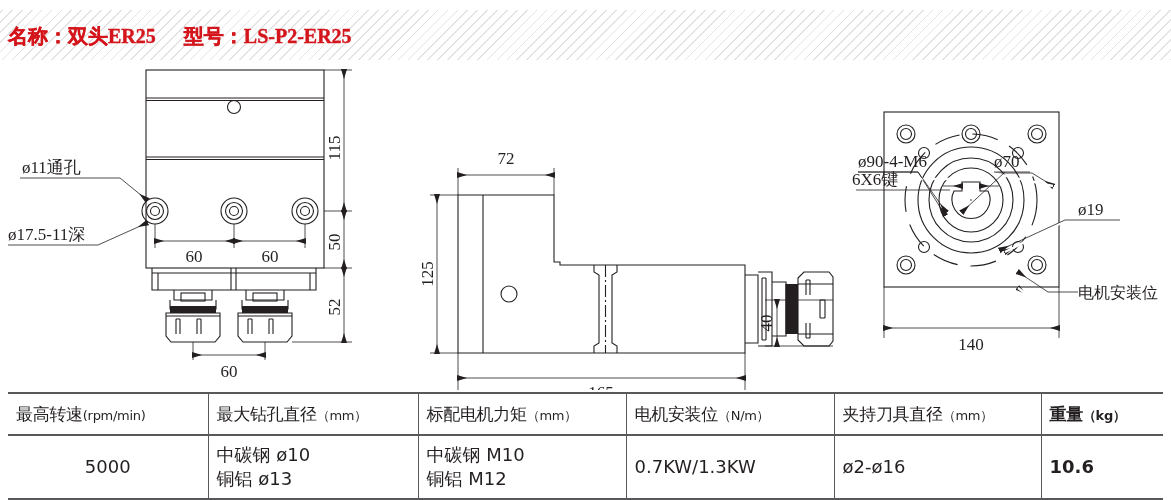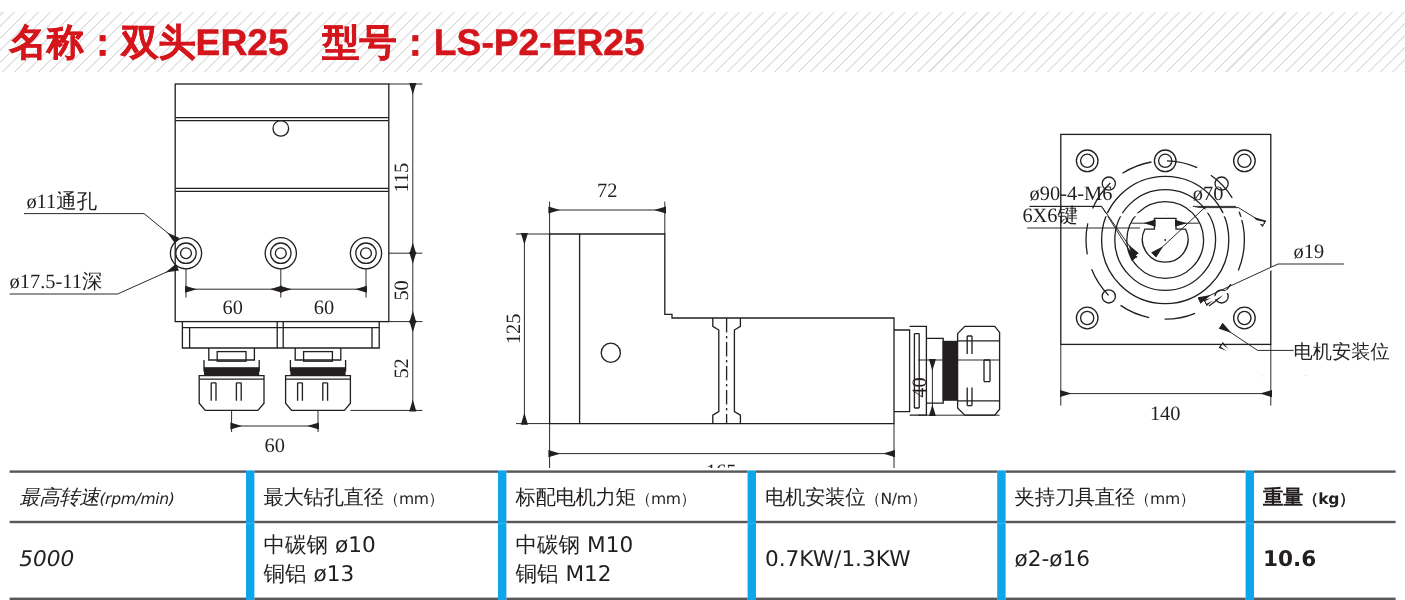"名称：双头ER25 型号：LS-P2-ER25" #header-title { font-family: Liberation Sans, sans-serif -> Liberation Serif, serif; font-size: 31px -> 20px }
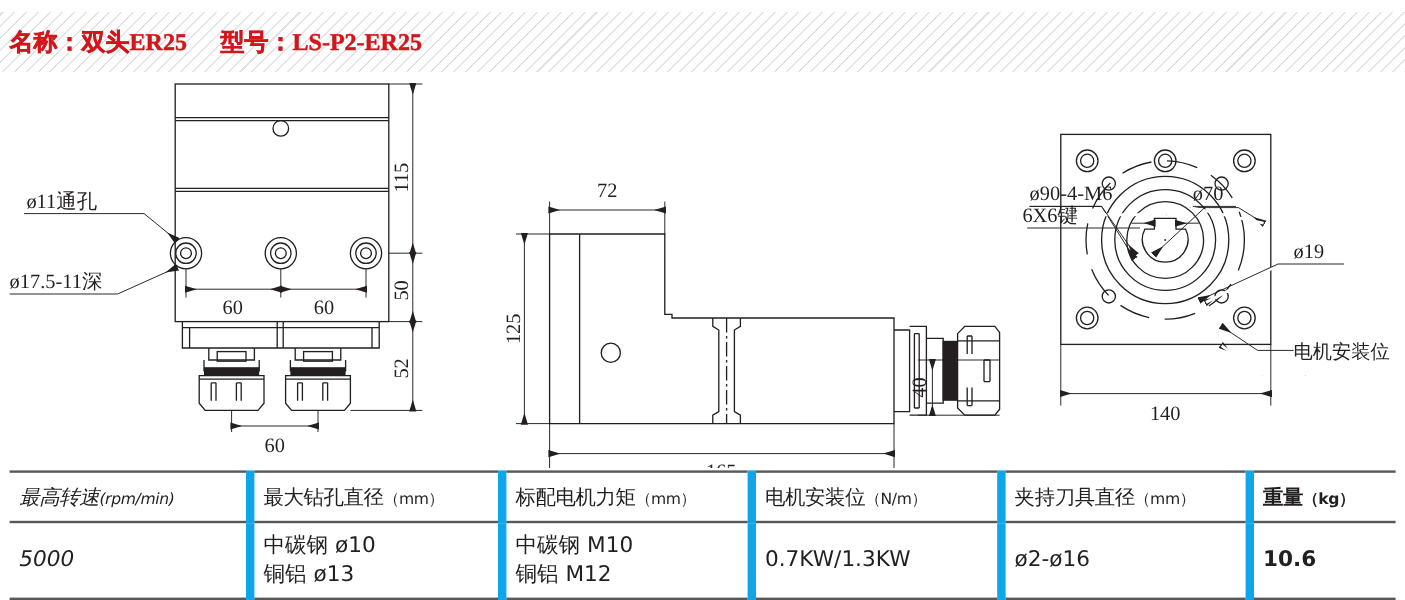"最高转速(rpm/min)" #spec-table td.first { font-style: italic -> none }
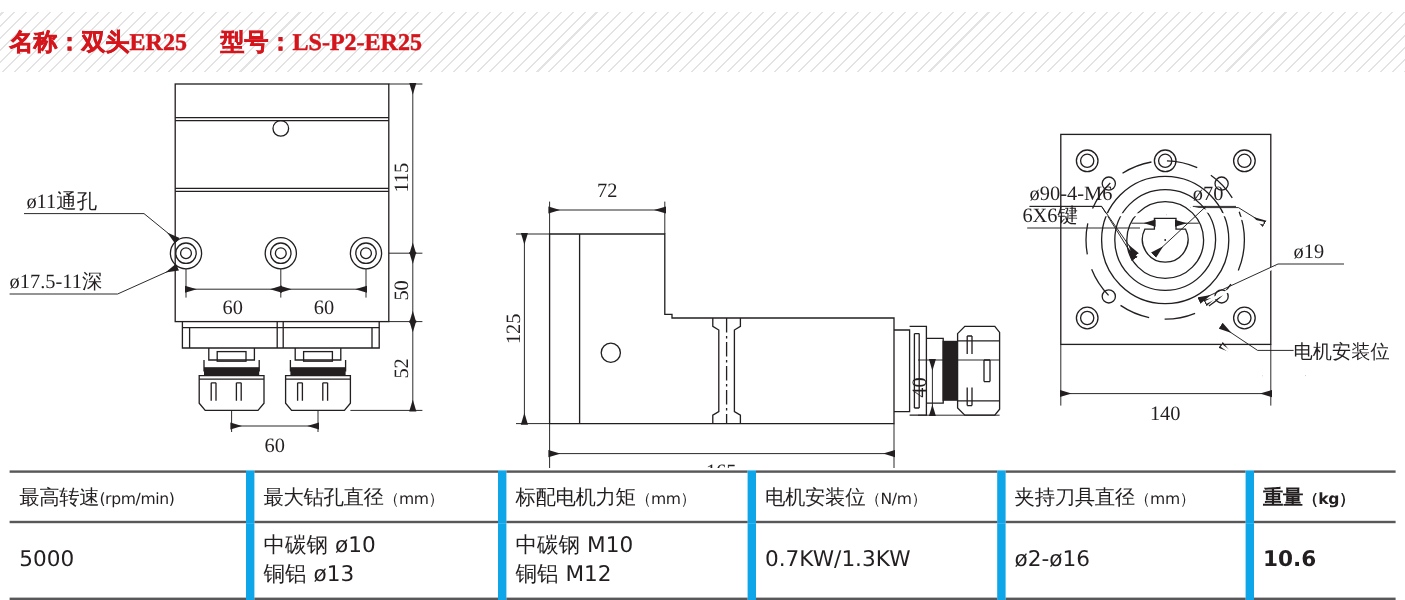"最大钻孔直径（mm）" #spec-table td { border-left: 7px solid #0ea5e9 -> 1px solid #0ea5e9 }
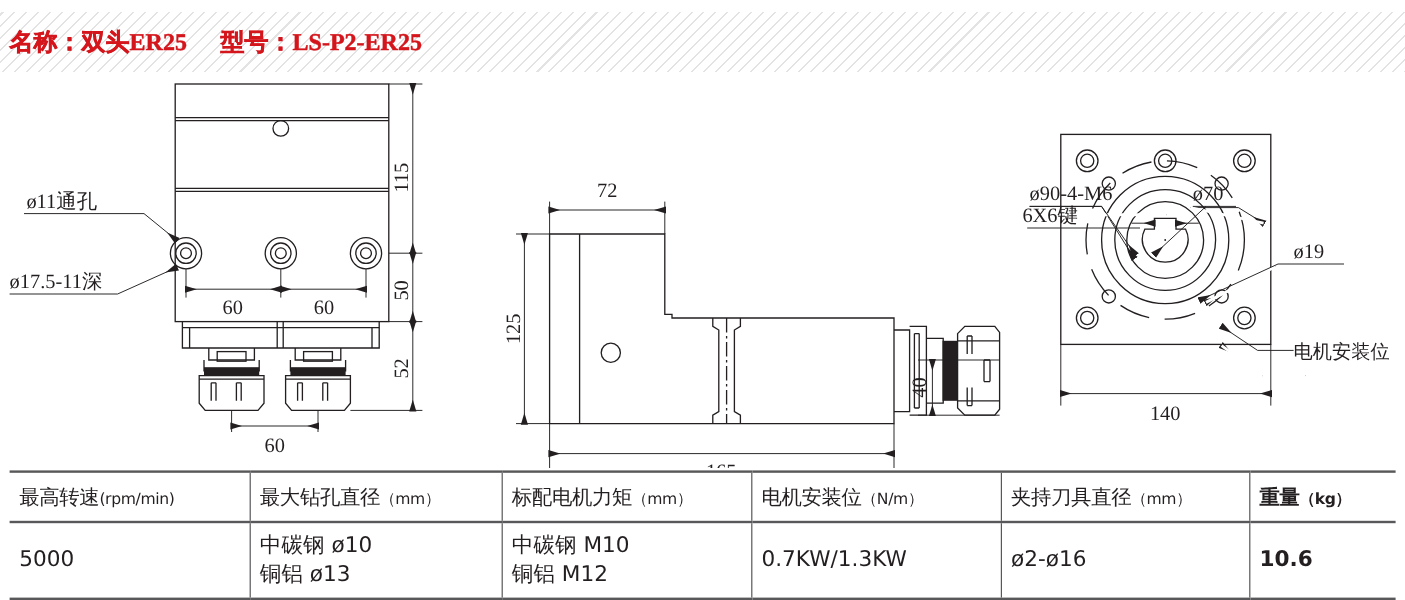"5000" #spec-table td.center { text-align: left -> center }
